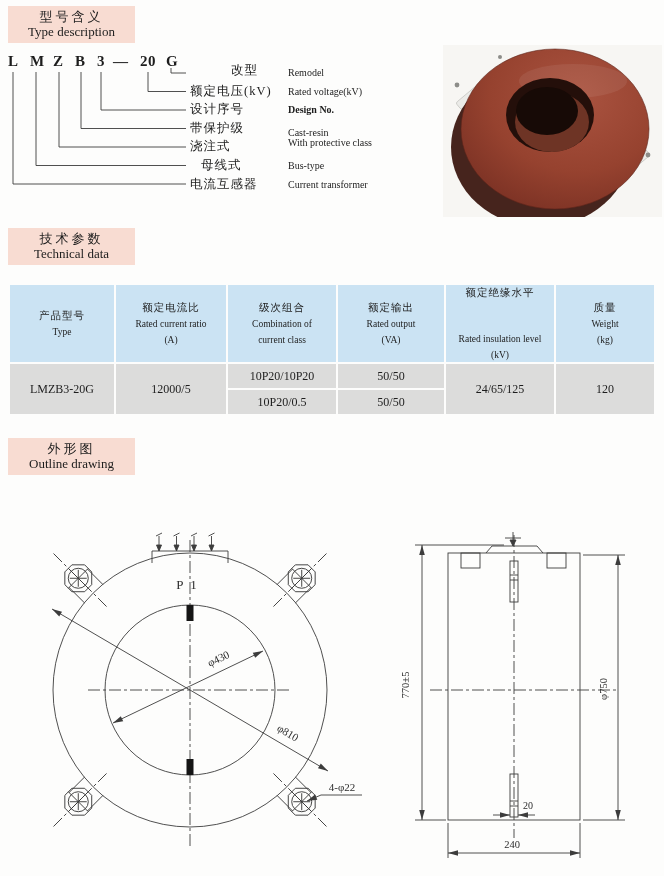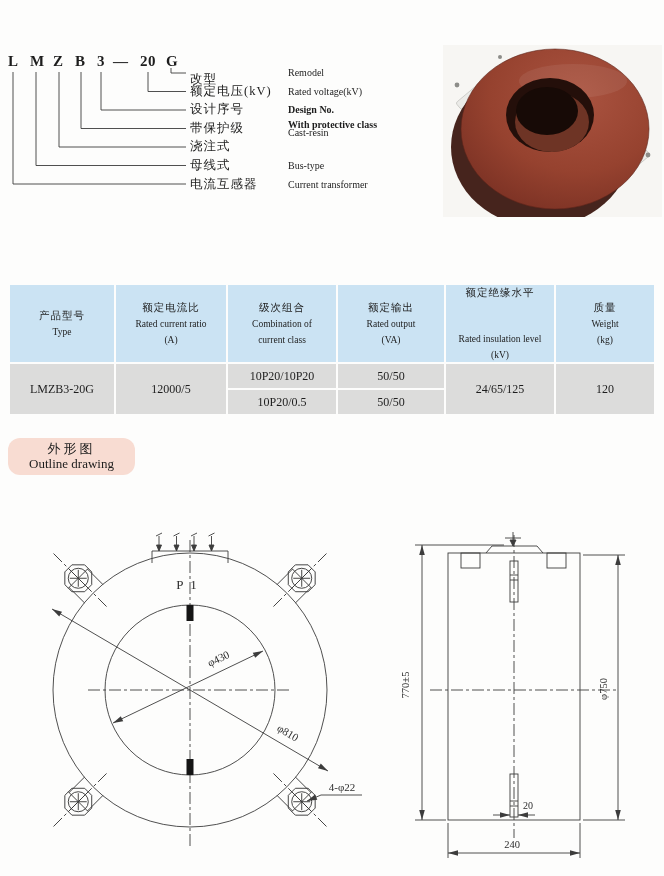"型号含义" div.badge { html: none -> <div> <div>型号含义</div> <div>Type description</div> </div> }
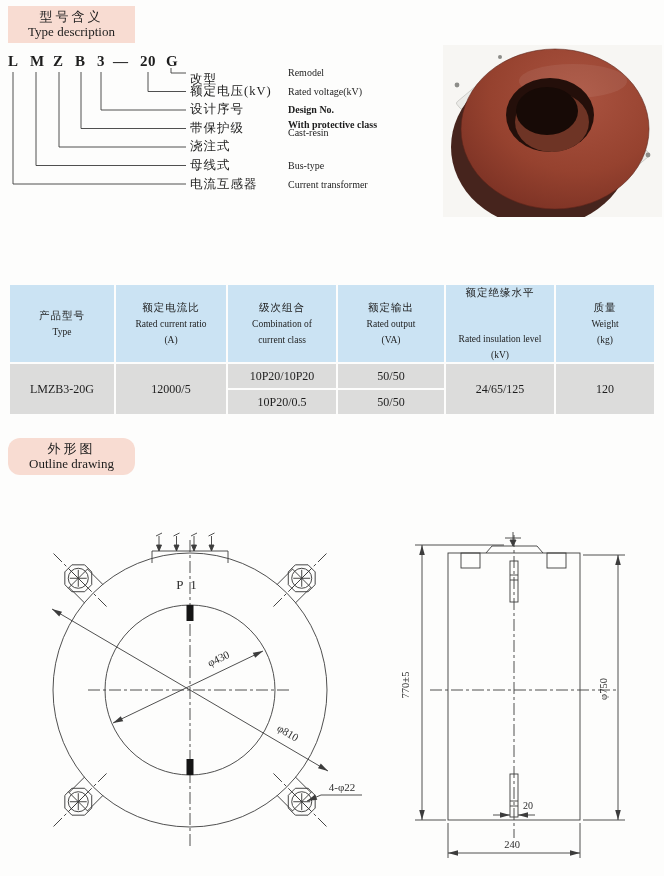"改型" span.legend-zh { margin-left: none -> 41px; top: 21px -> 12px }
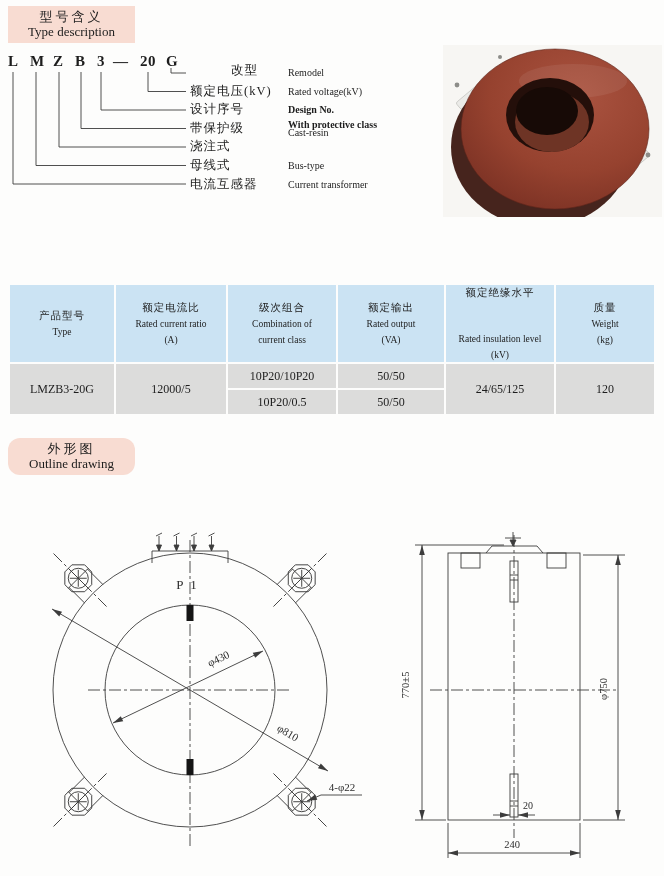"With protective class" span.legend-en { font-weight: bold -> none; top: 66px -> 84px }
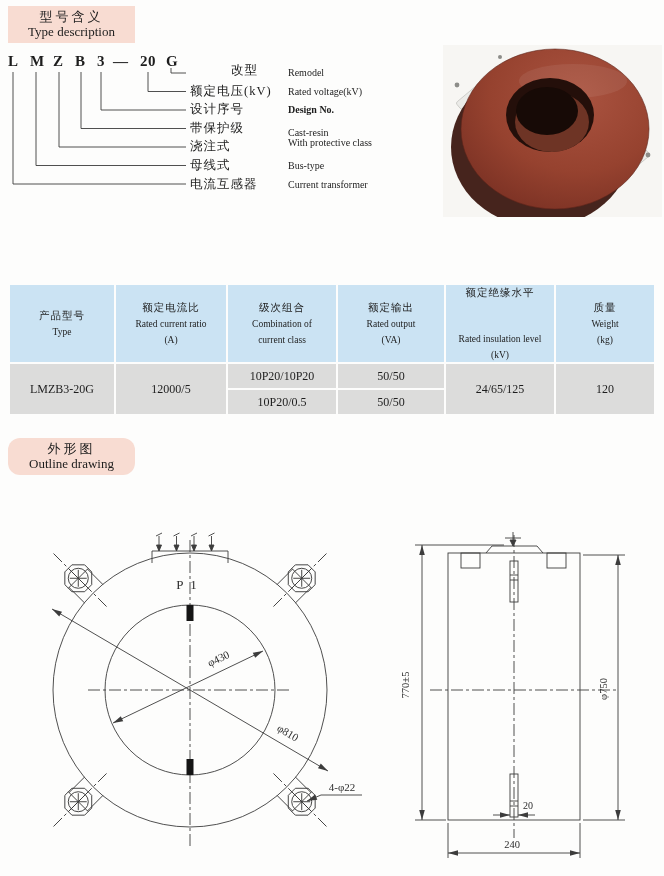"母线式" span.legend-zh { margin-left: none -> 11px }
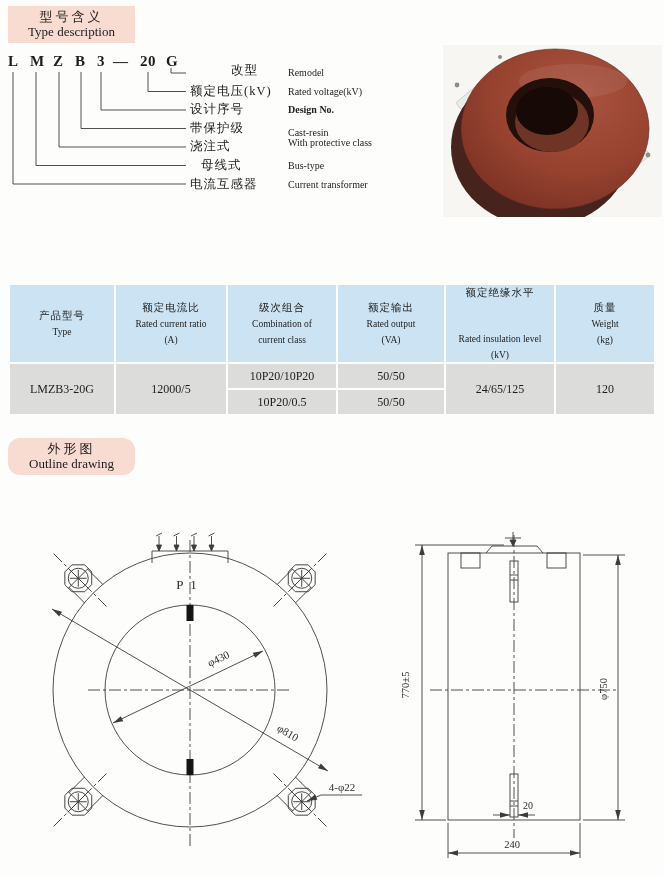"技术参数" div.badge { html: none -> <div> <div>技术参数</div> <div>Technical data</div> </div> }
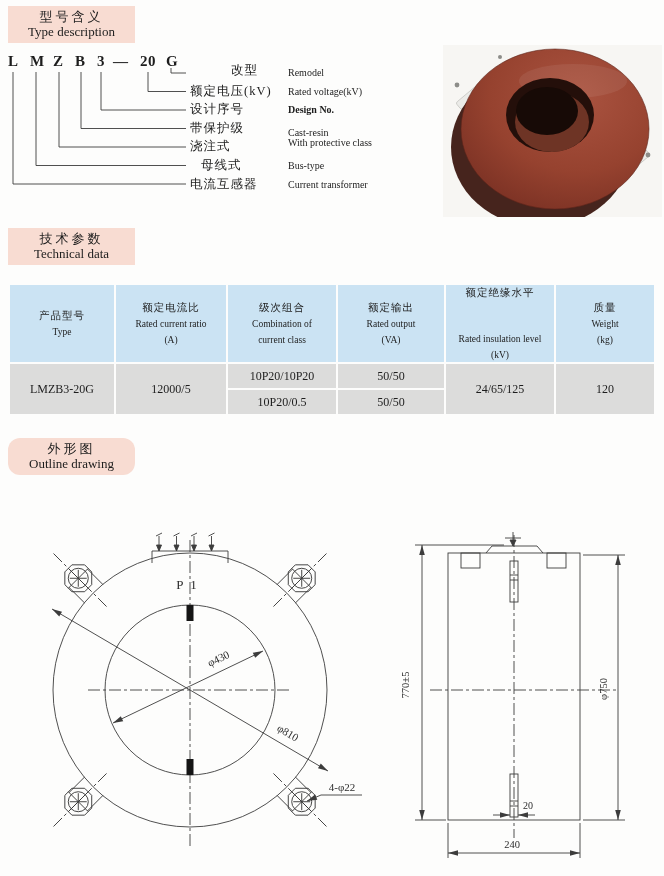"外形图" div.badge { border-radius: 12px -> none }
